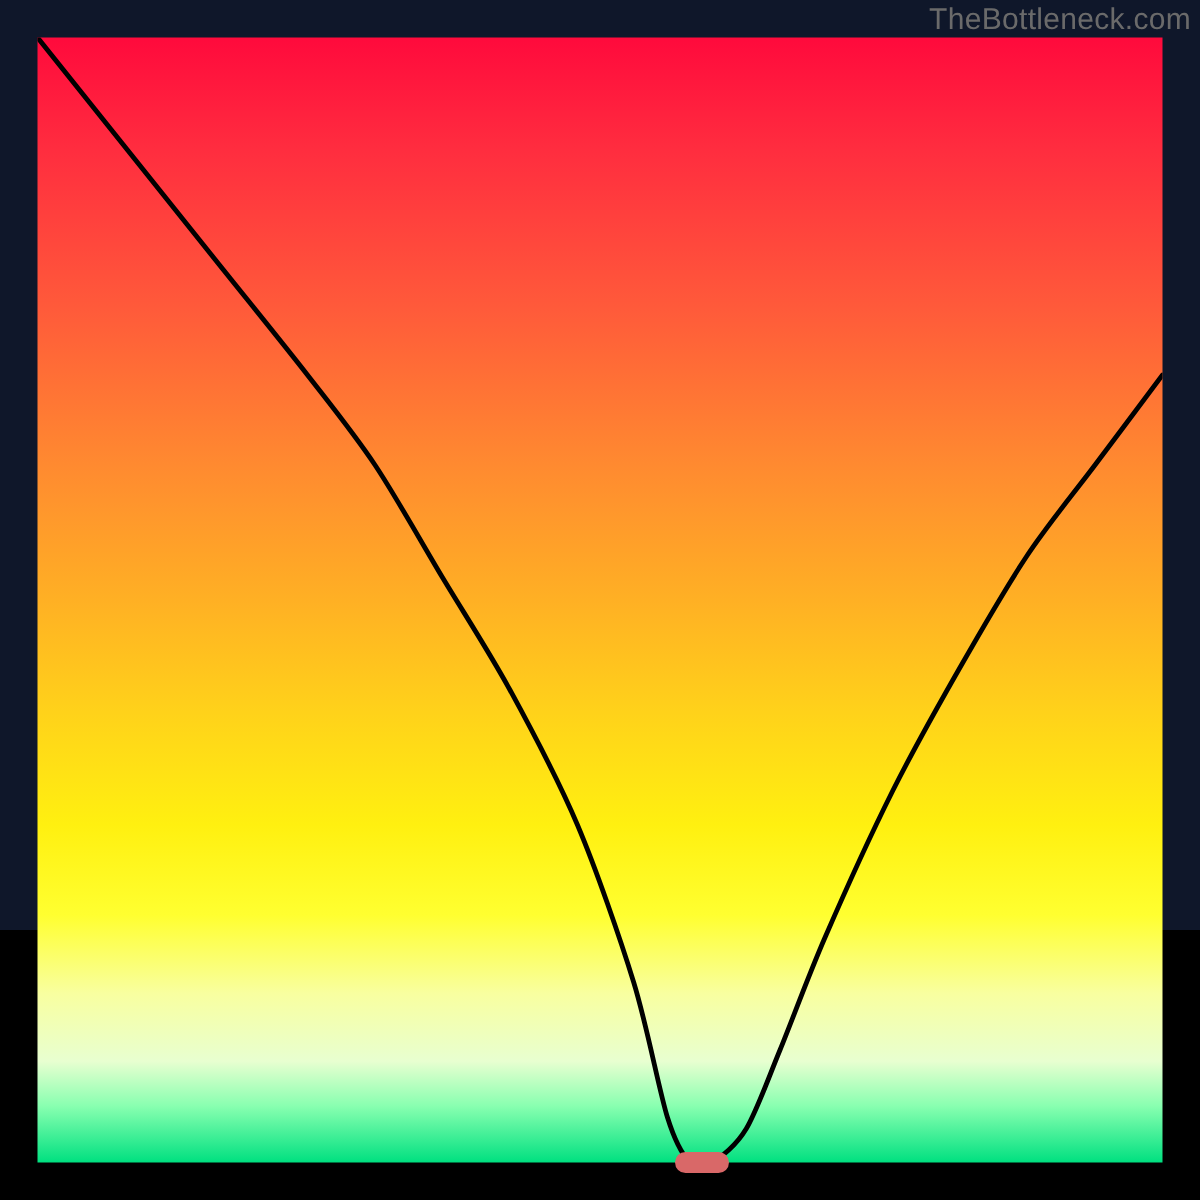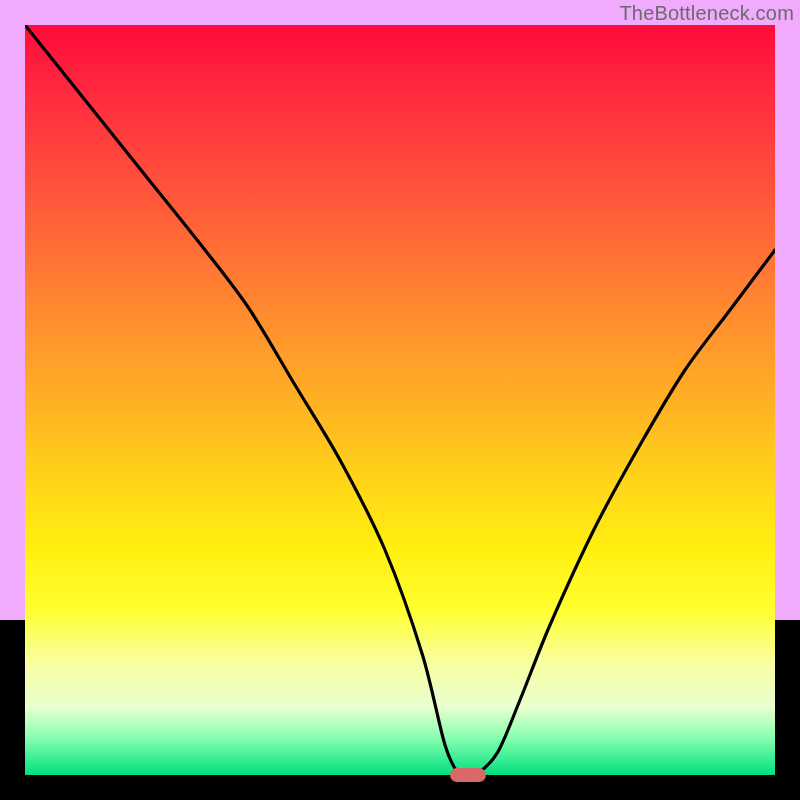"TheBottleneck.com" .frame { background: #f0abfc -> #0f172a }
